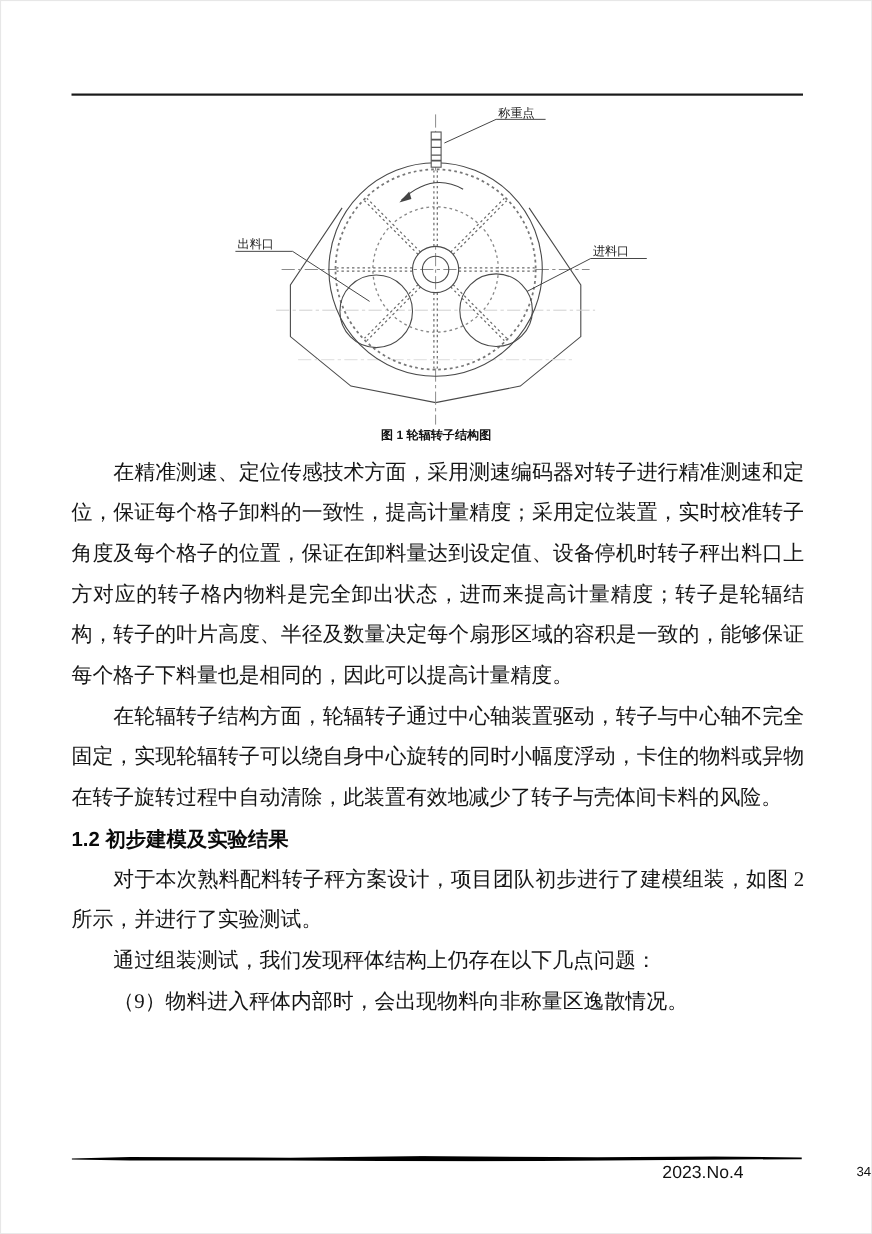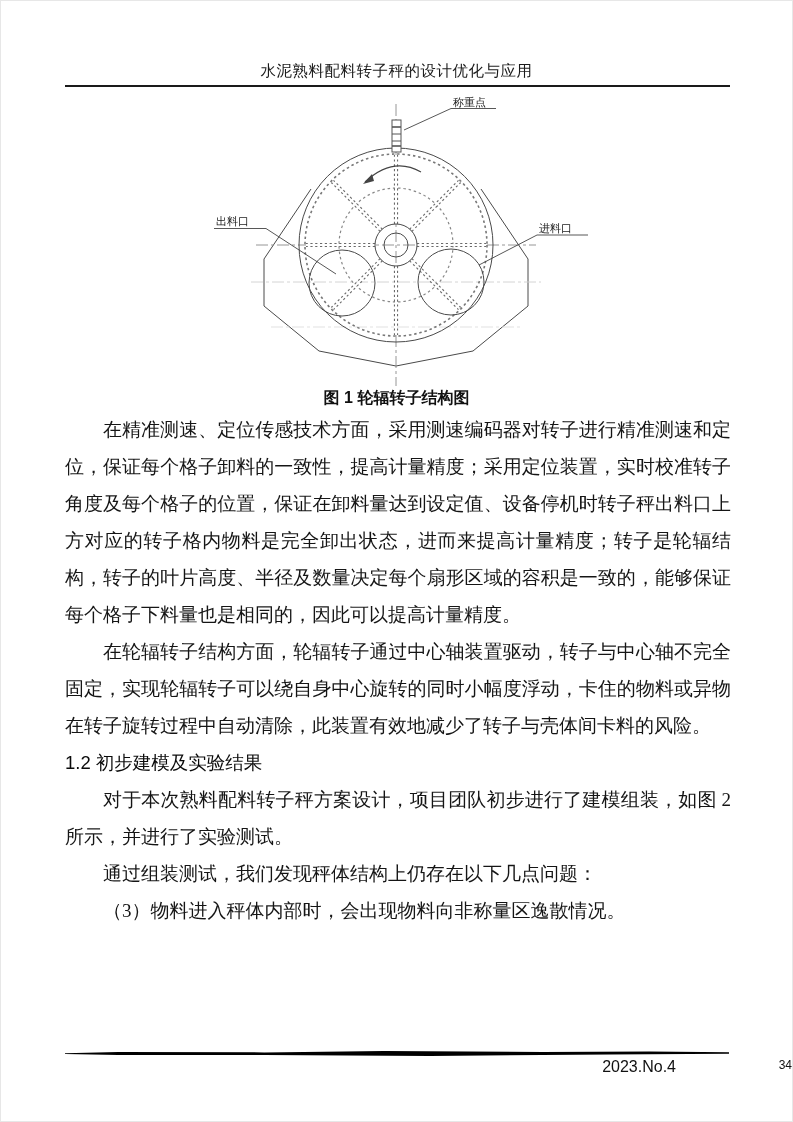"水泥熟料配料转子秤的设计优化与应用" div.doc-title { html: <div>水泥熟料配料转子秤的设计优化与应用</div> -> none }
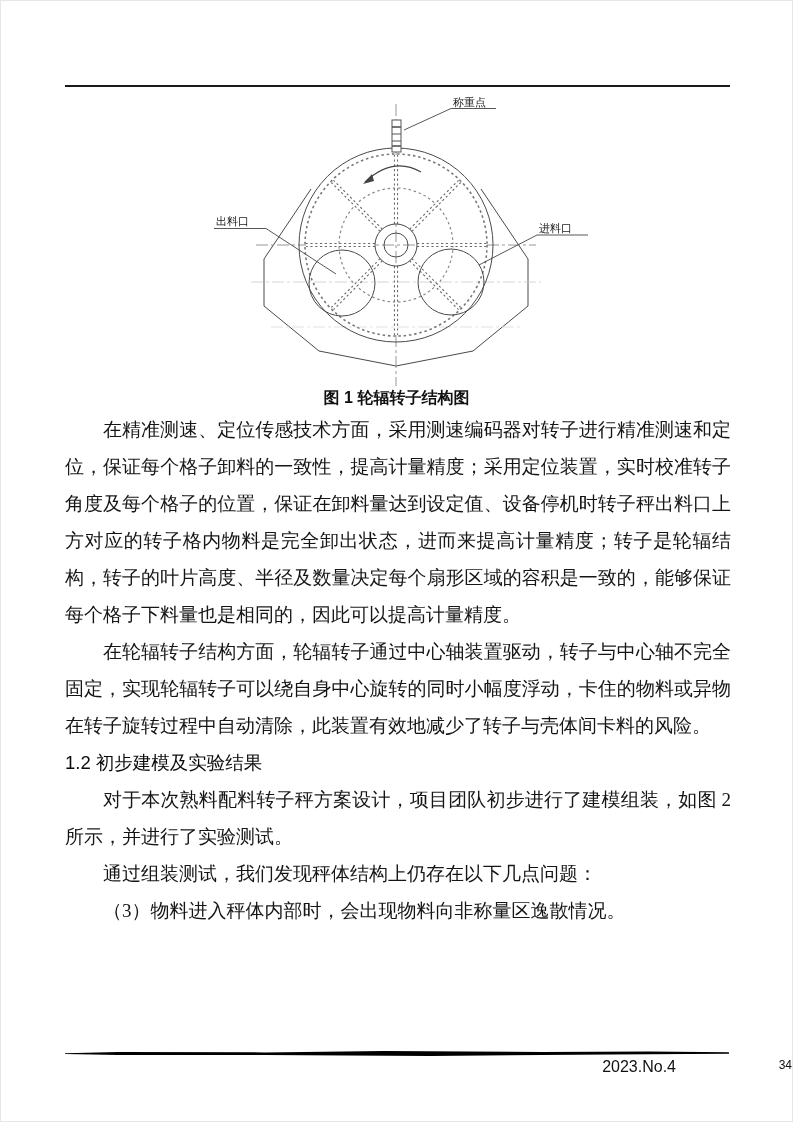"图 1 轮辐转子结构图" .figure-caption { font-size: 16px -> 11px }
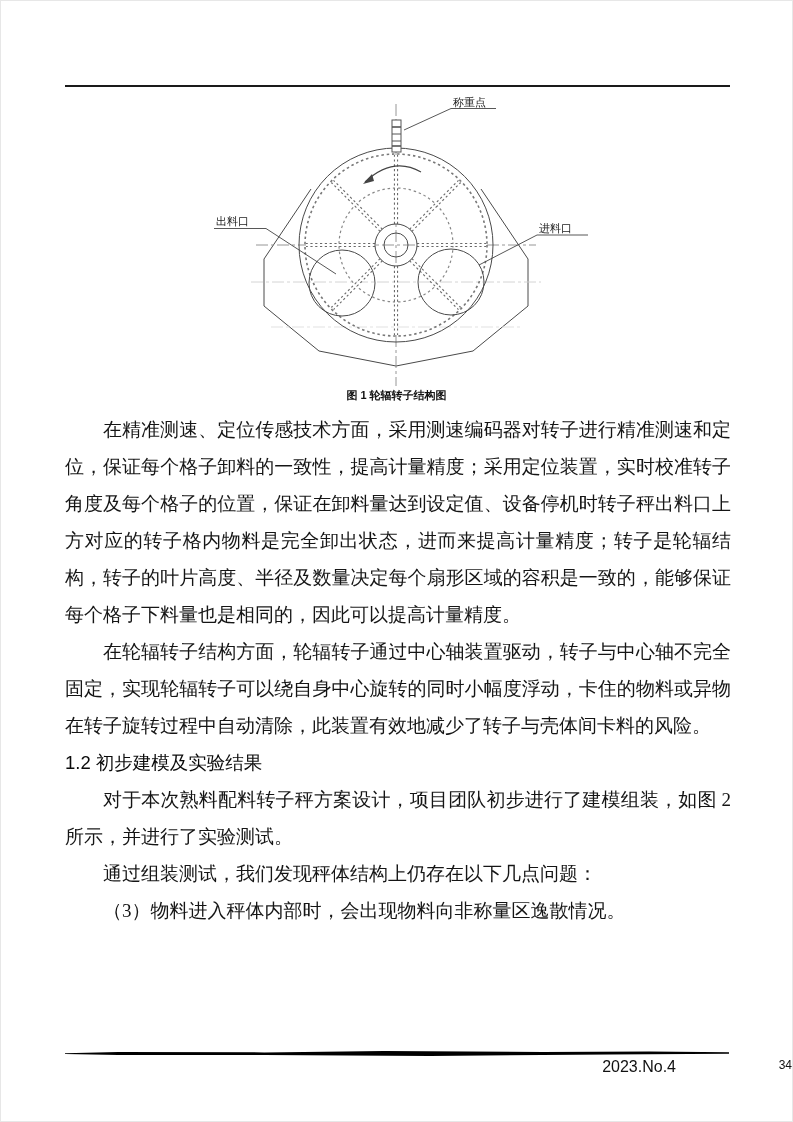"1.2 初步建模及实验结果" .sec-heading { font-weight: normal -> bold }
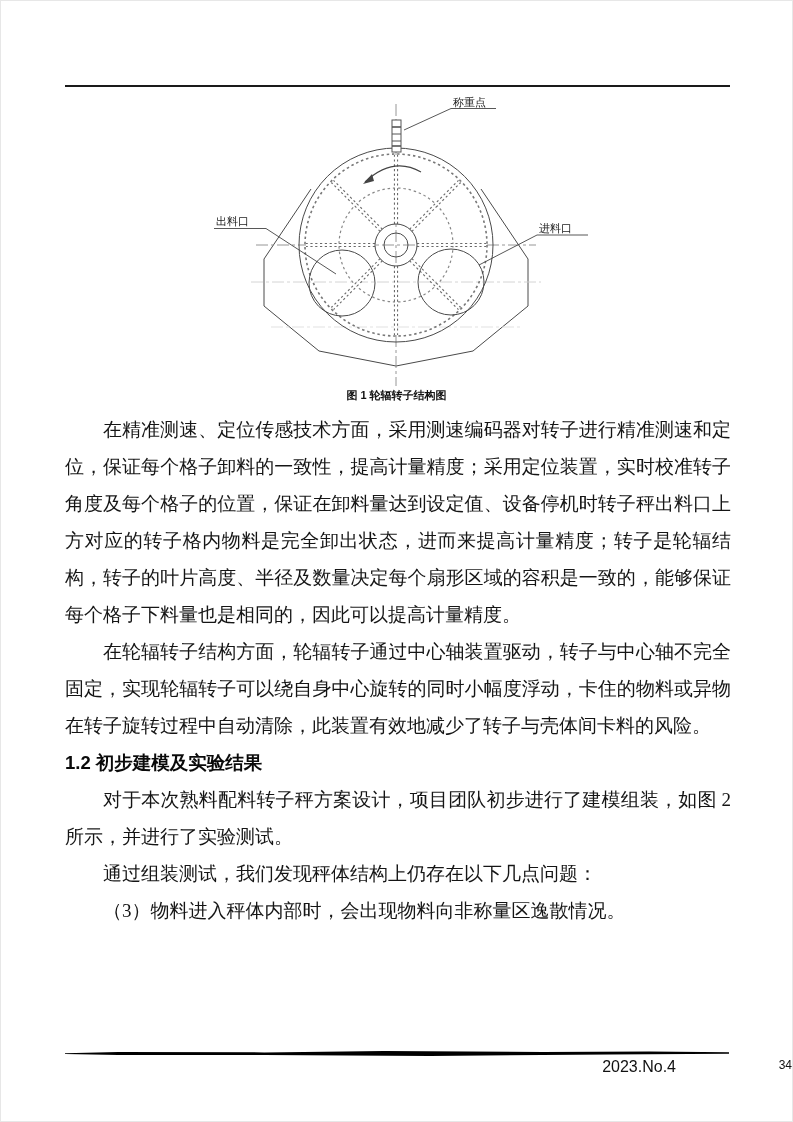"（3）物料进入秤体内部时，会出现物料向非称量区逸散情况。" p { text: 3 -> 9 }
